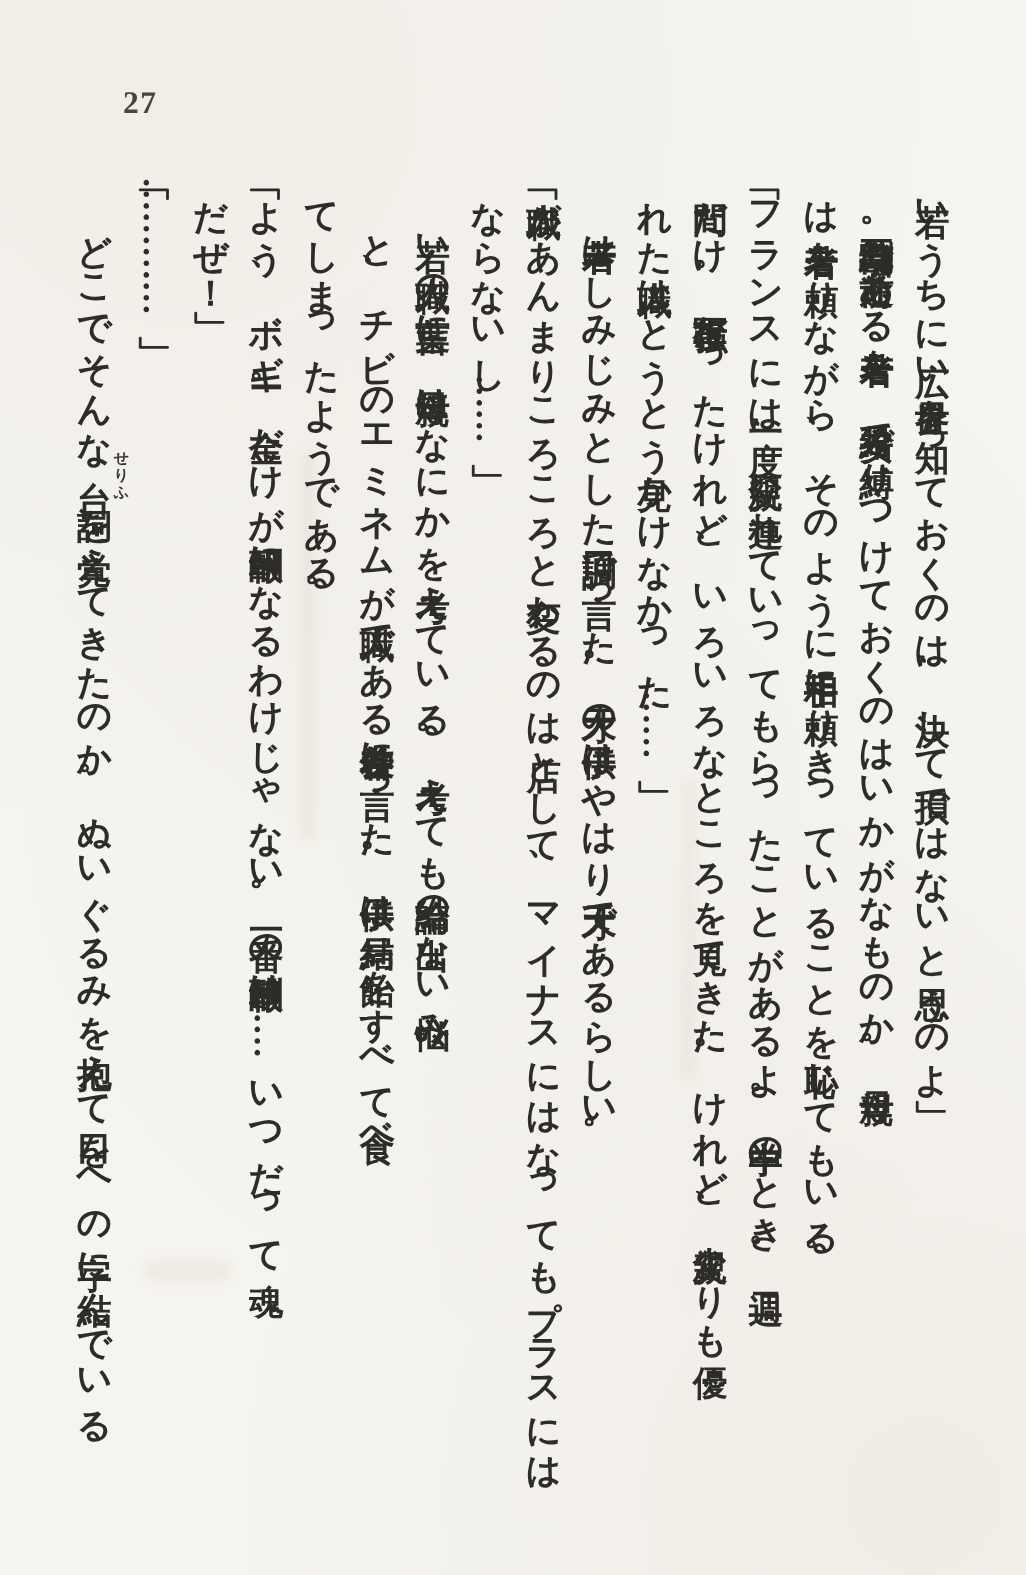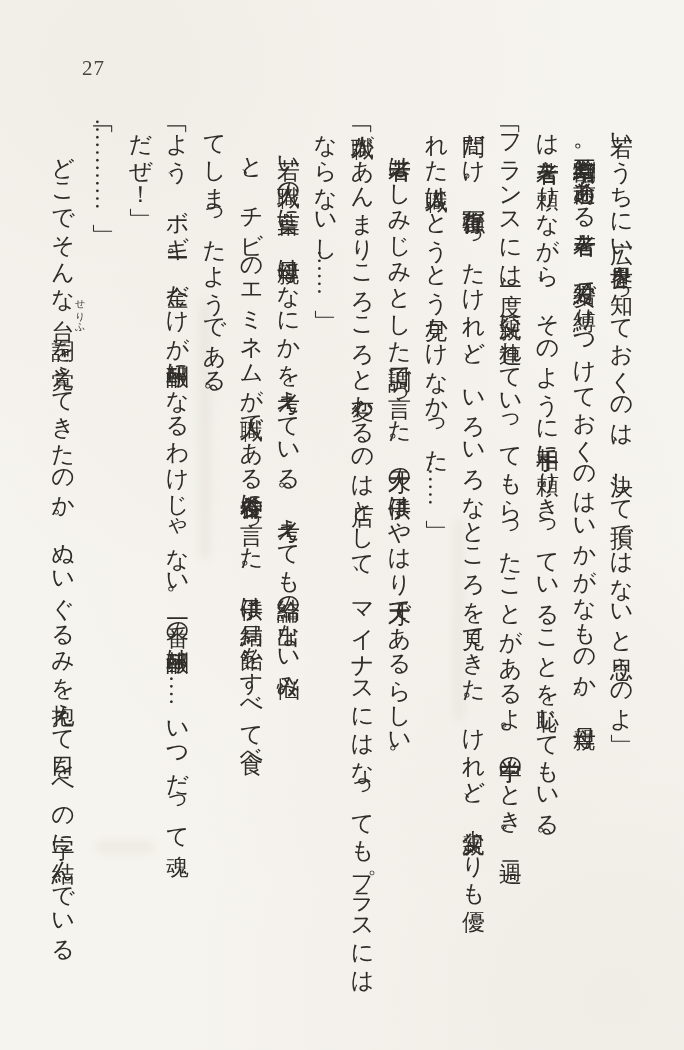"27" .page { font-weight: none -> bold }
